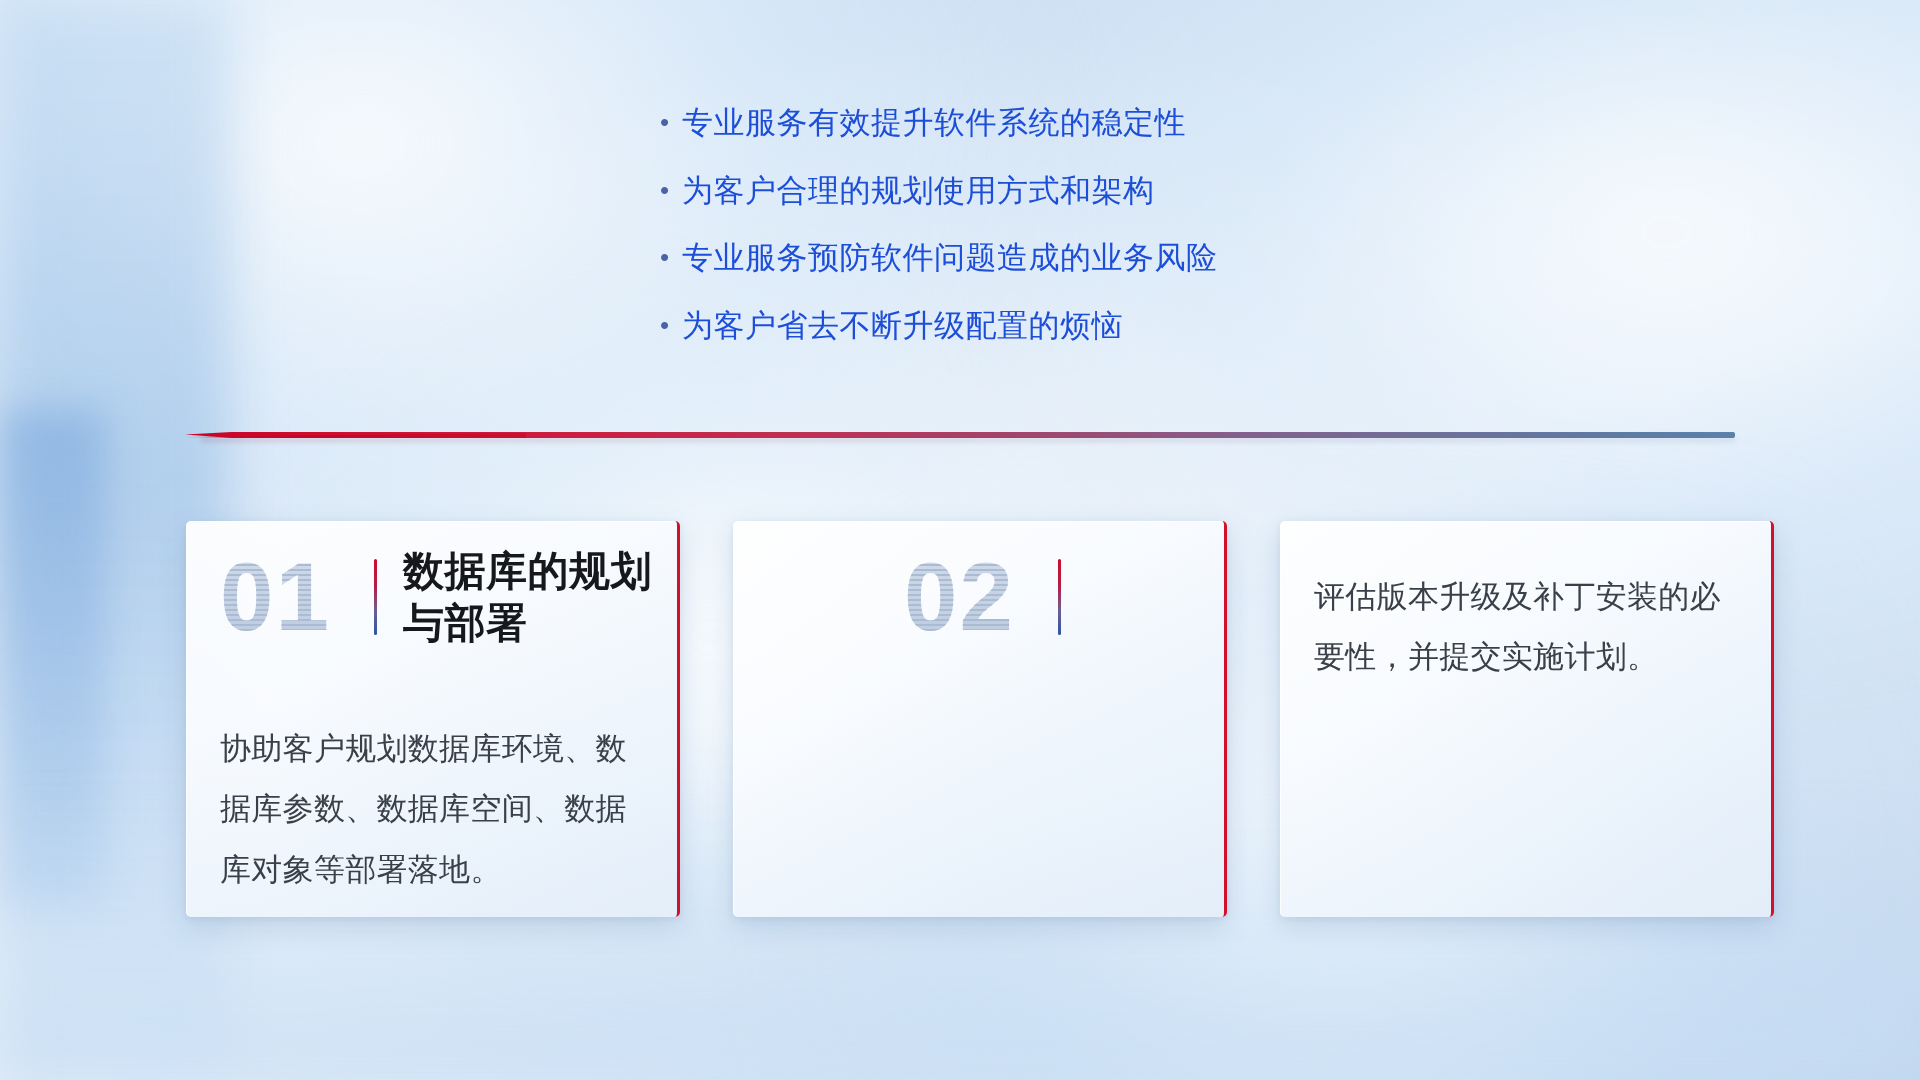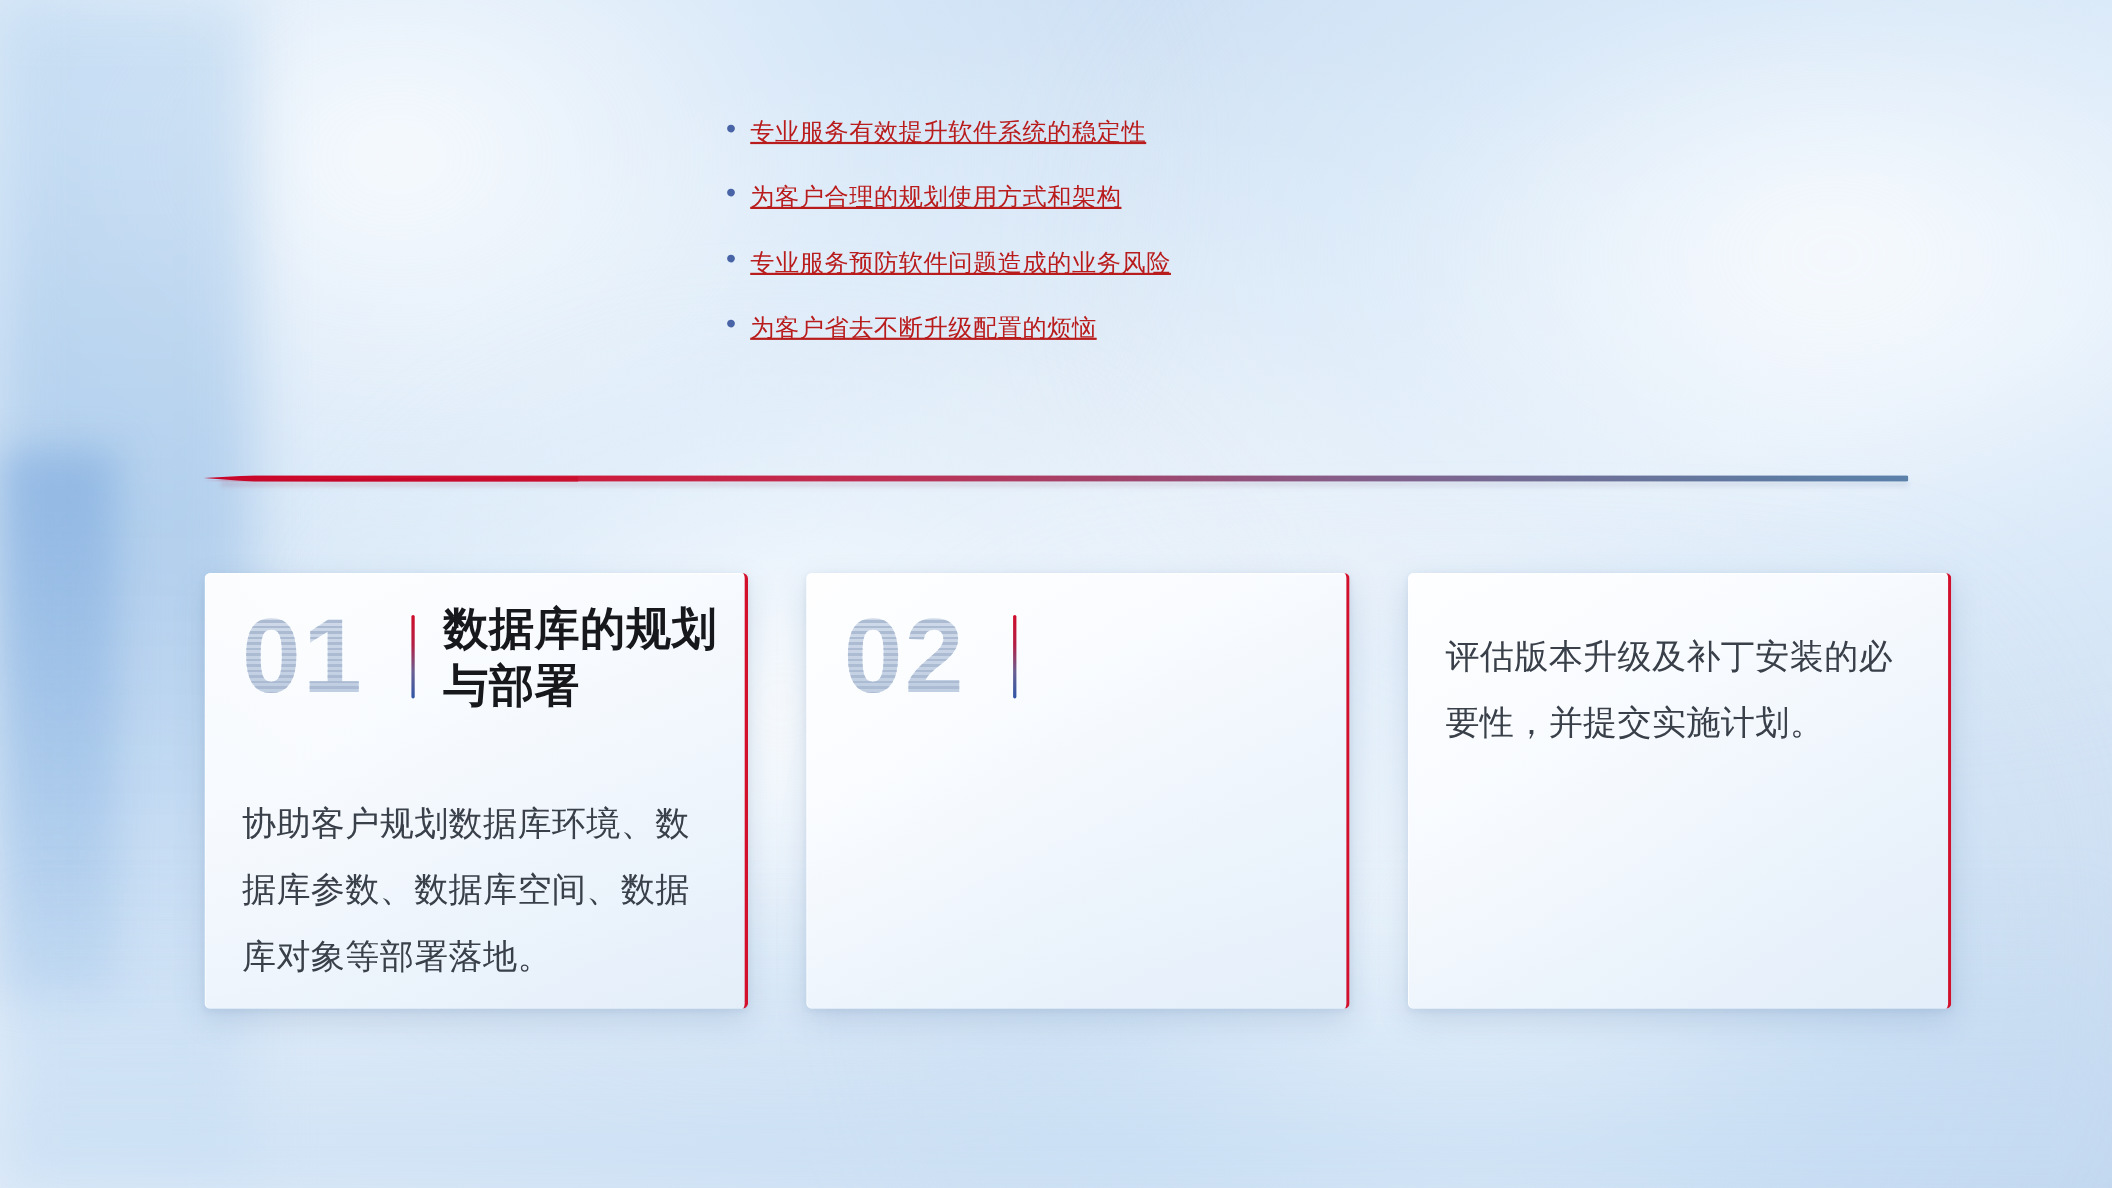"专业服务有效提升软件系统的稳定性" .bullet-text { color: #b91c1c -> #1d4ed8; font-size: 22px -> 31px; text-decoration: underline -> none }
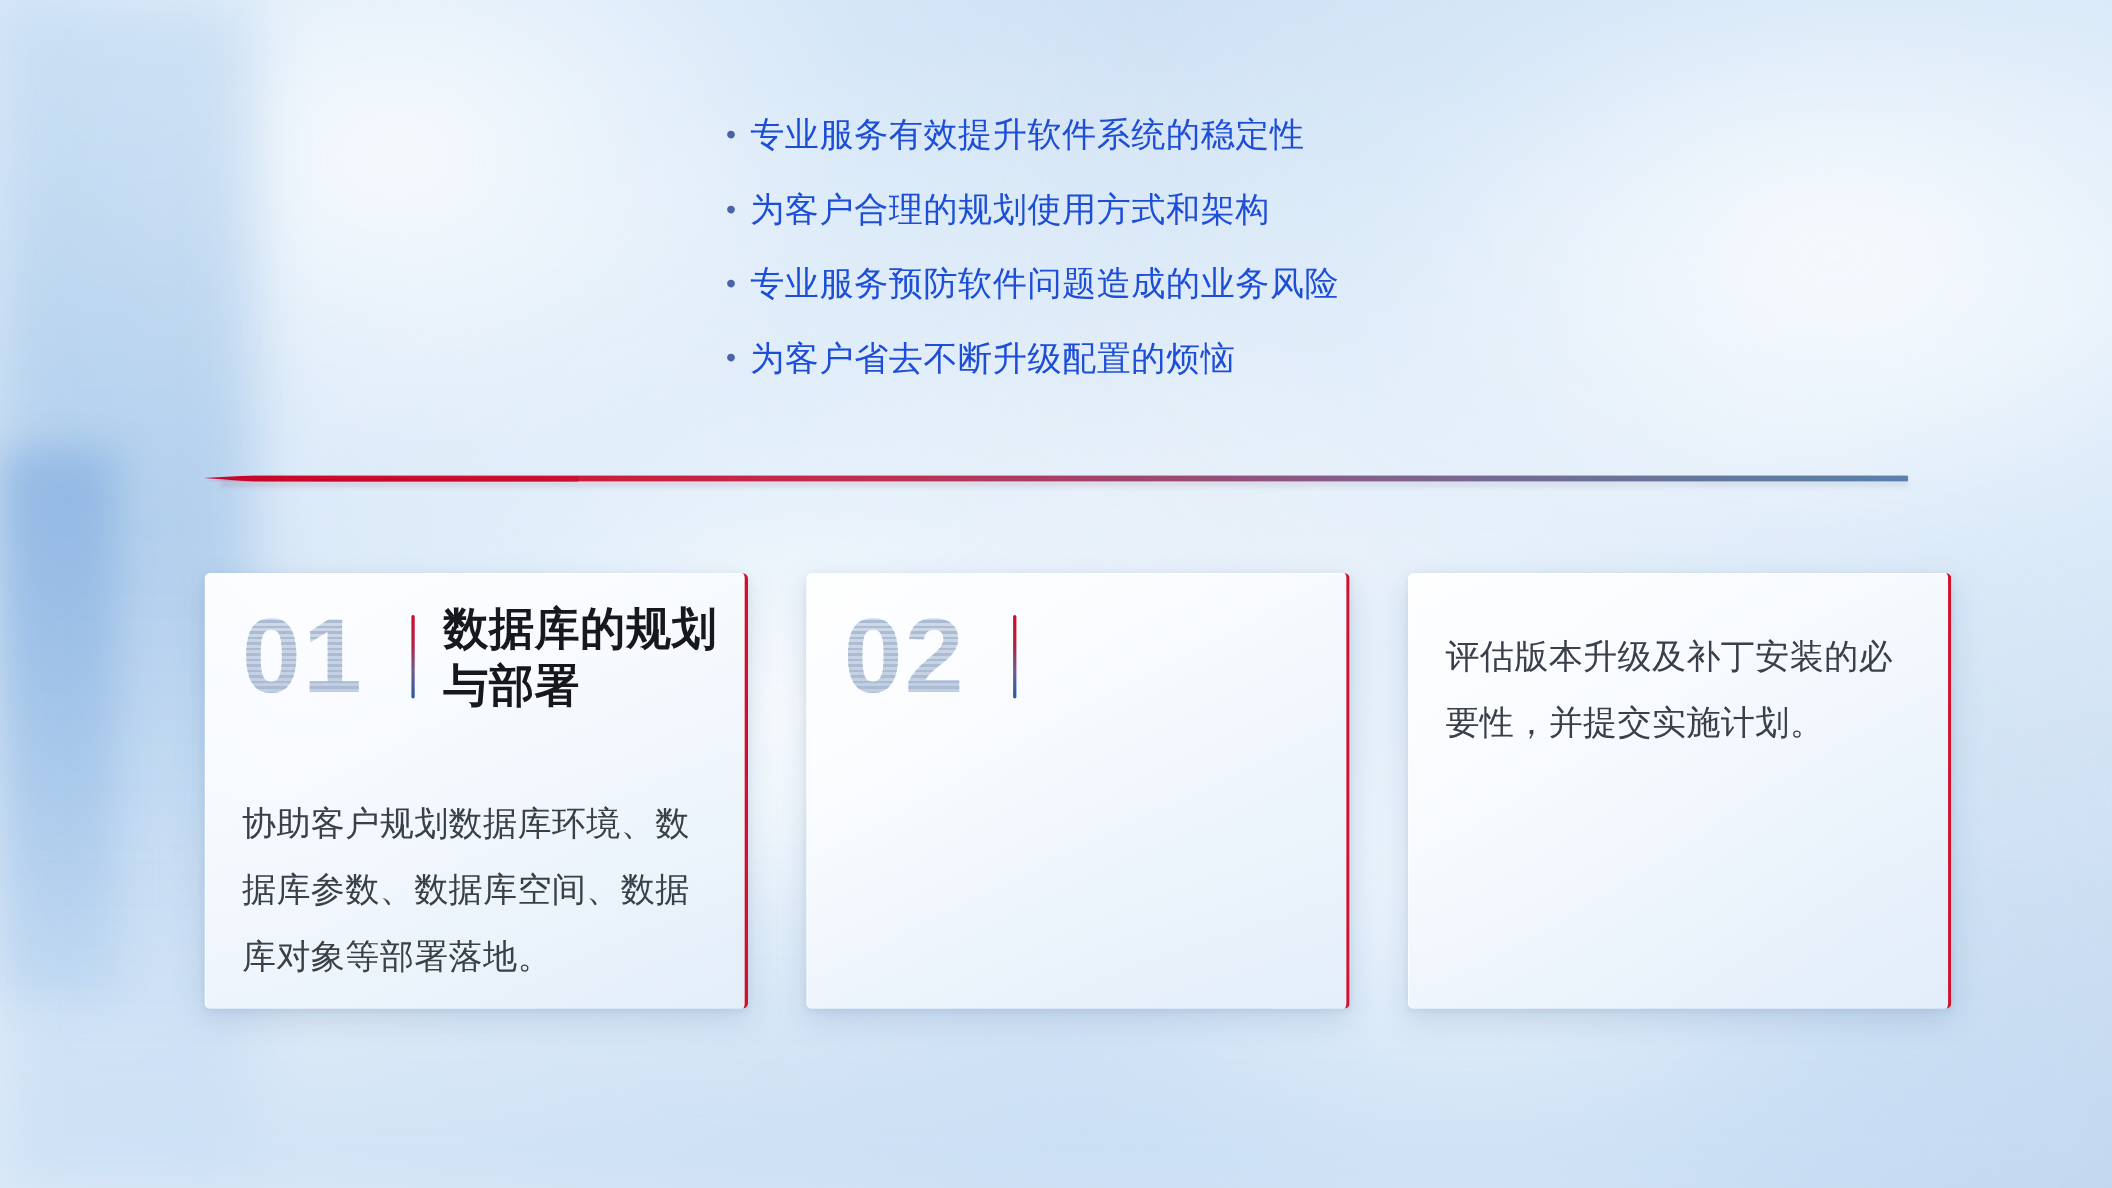"01" .card-head { justify-content: none -> center }
